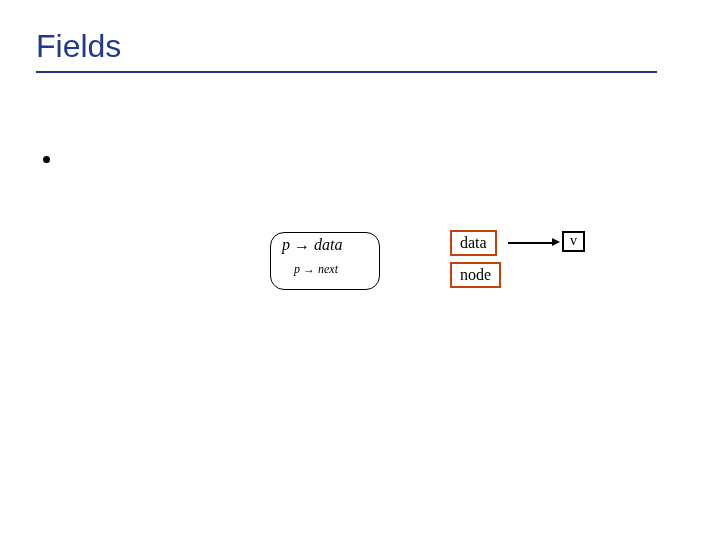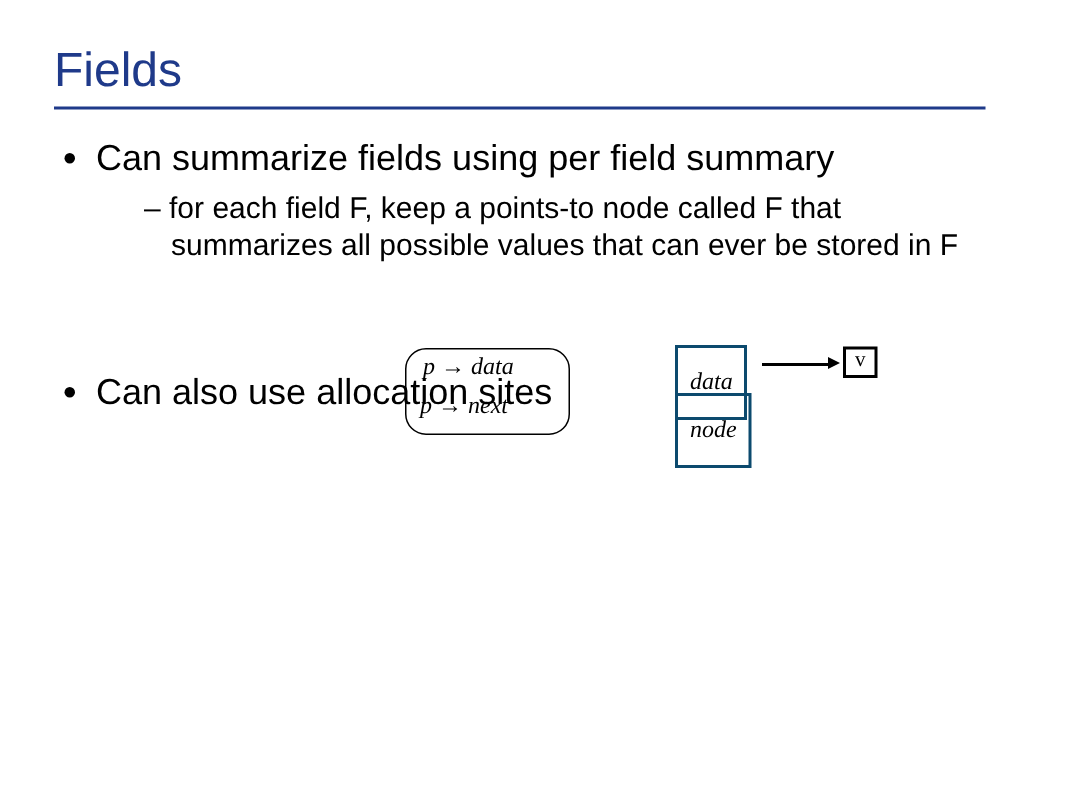"Can summarize fields using per" ul.top { html: <ul> <li> <span>Can summarize fields using per field summary</span> <ul> <li>for each field F, keep a points-to node called F that summarizes all possible values that can ever be stored in F</li> </ul> </li> </ul> -> none }
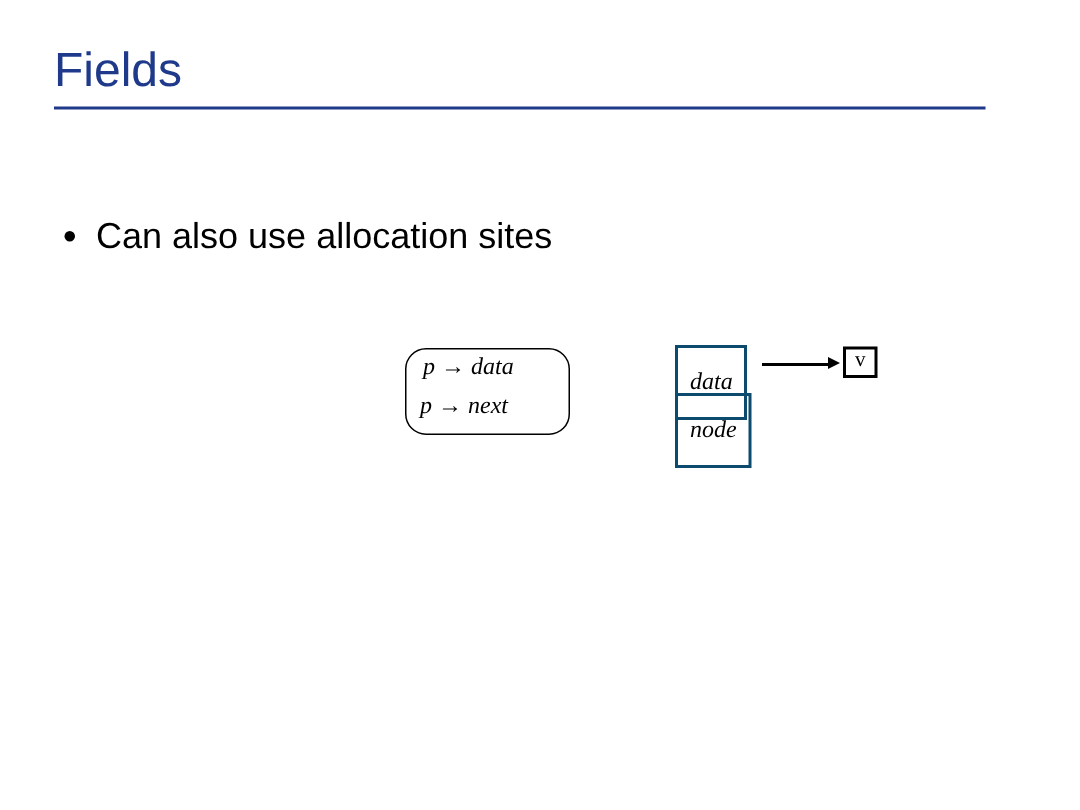"Can also use allocation sites" span { html: <span>Can also use allocation sites</span> -> none }
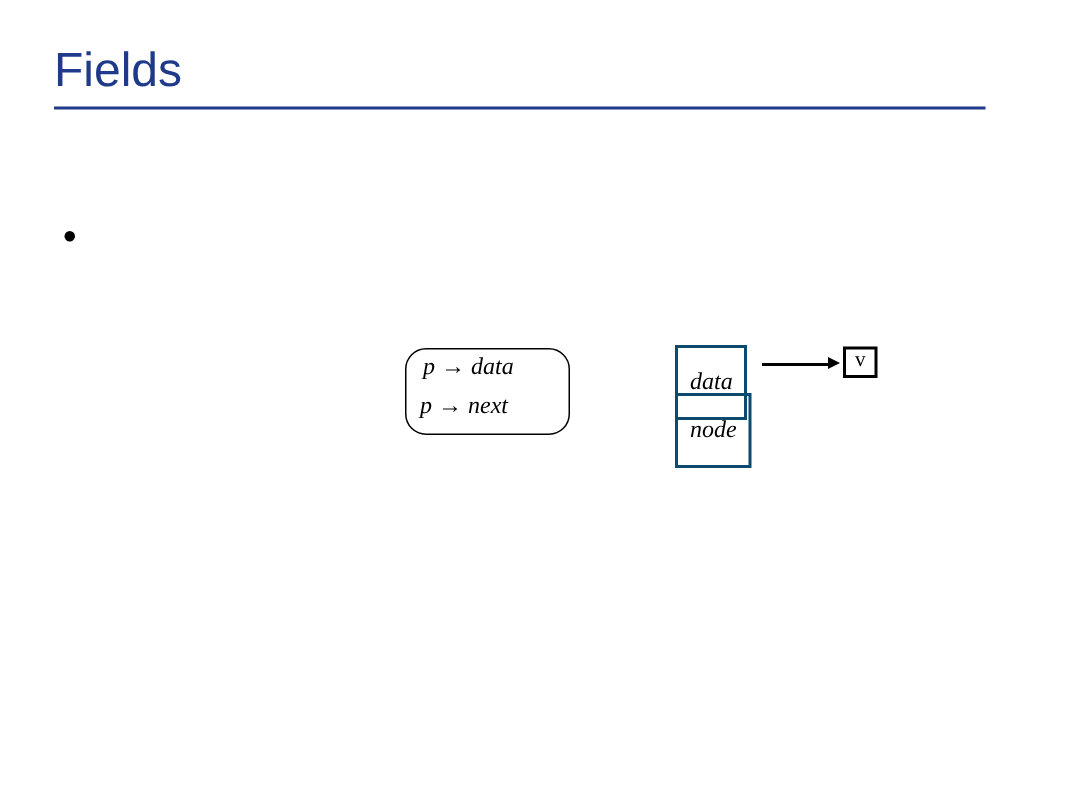"data" .box { border: 2px solid #0c4a6e -> 2px solid #c2410c; font-style: italic -> none; padding: 14px 8px -> 2px 8px }
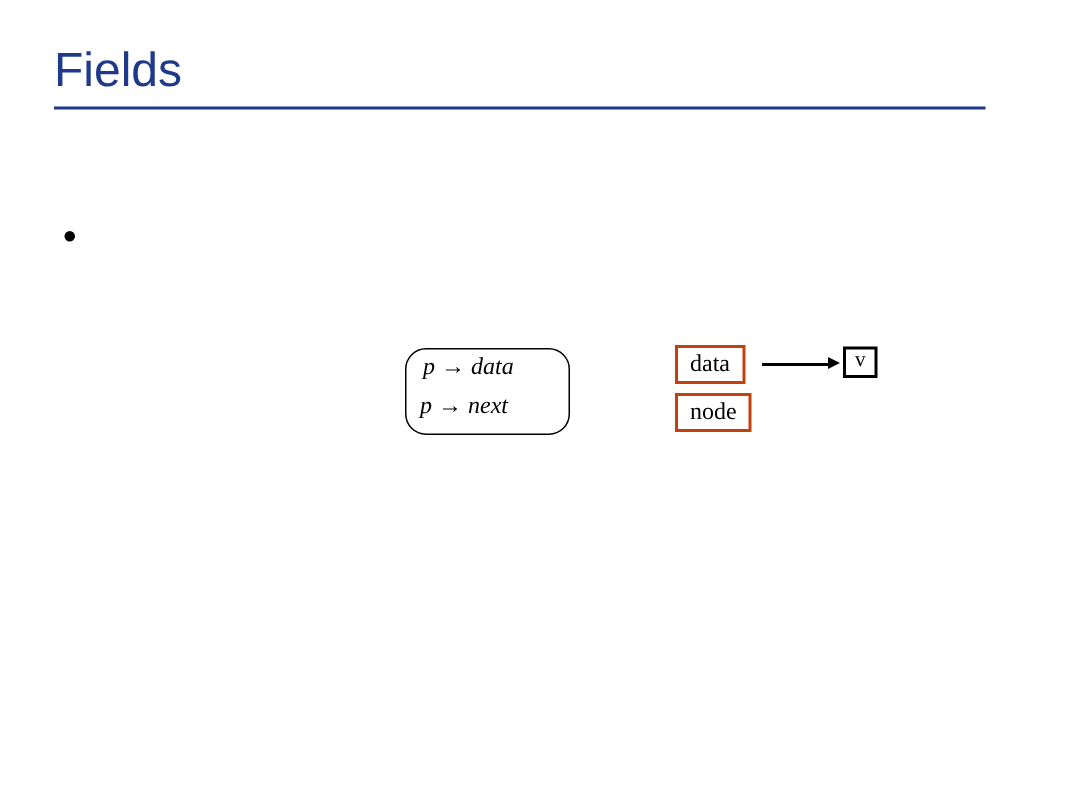"p → next" div { font-size: 16px -> 12px; left: 10px -> 24px }
